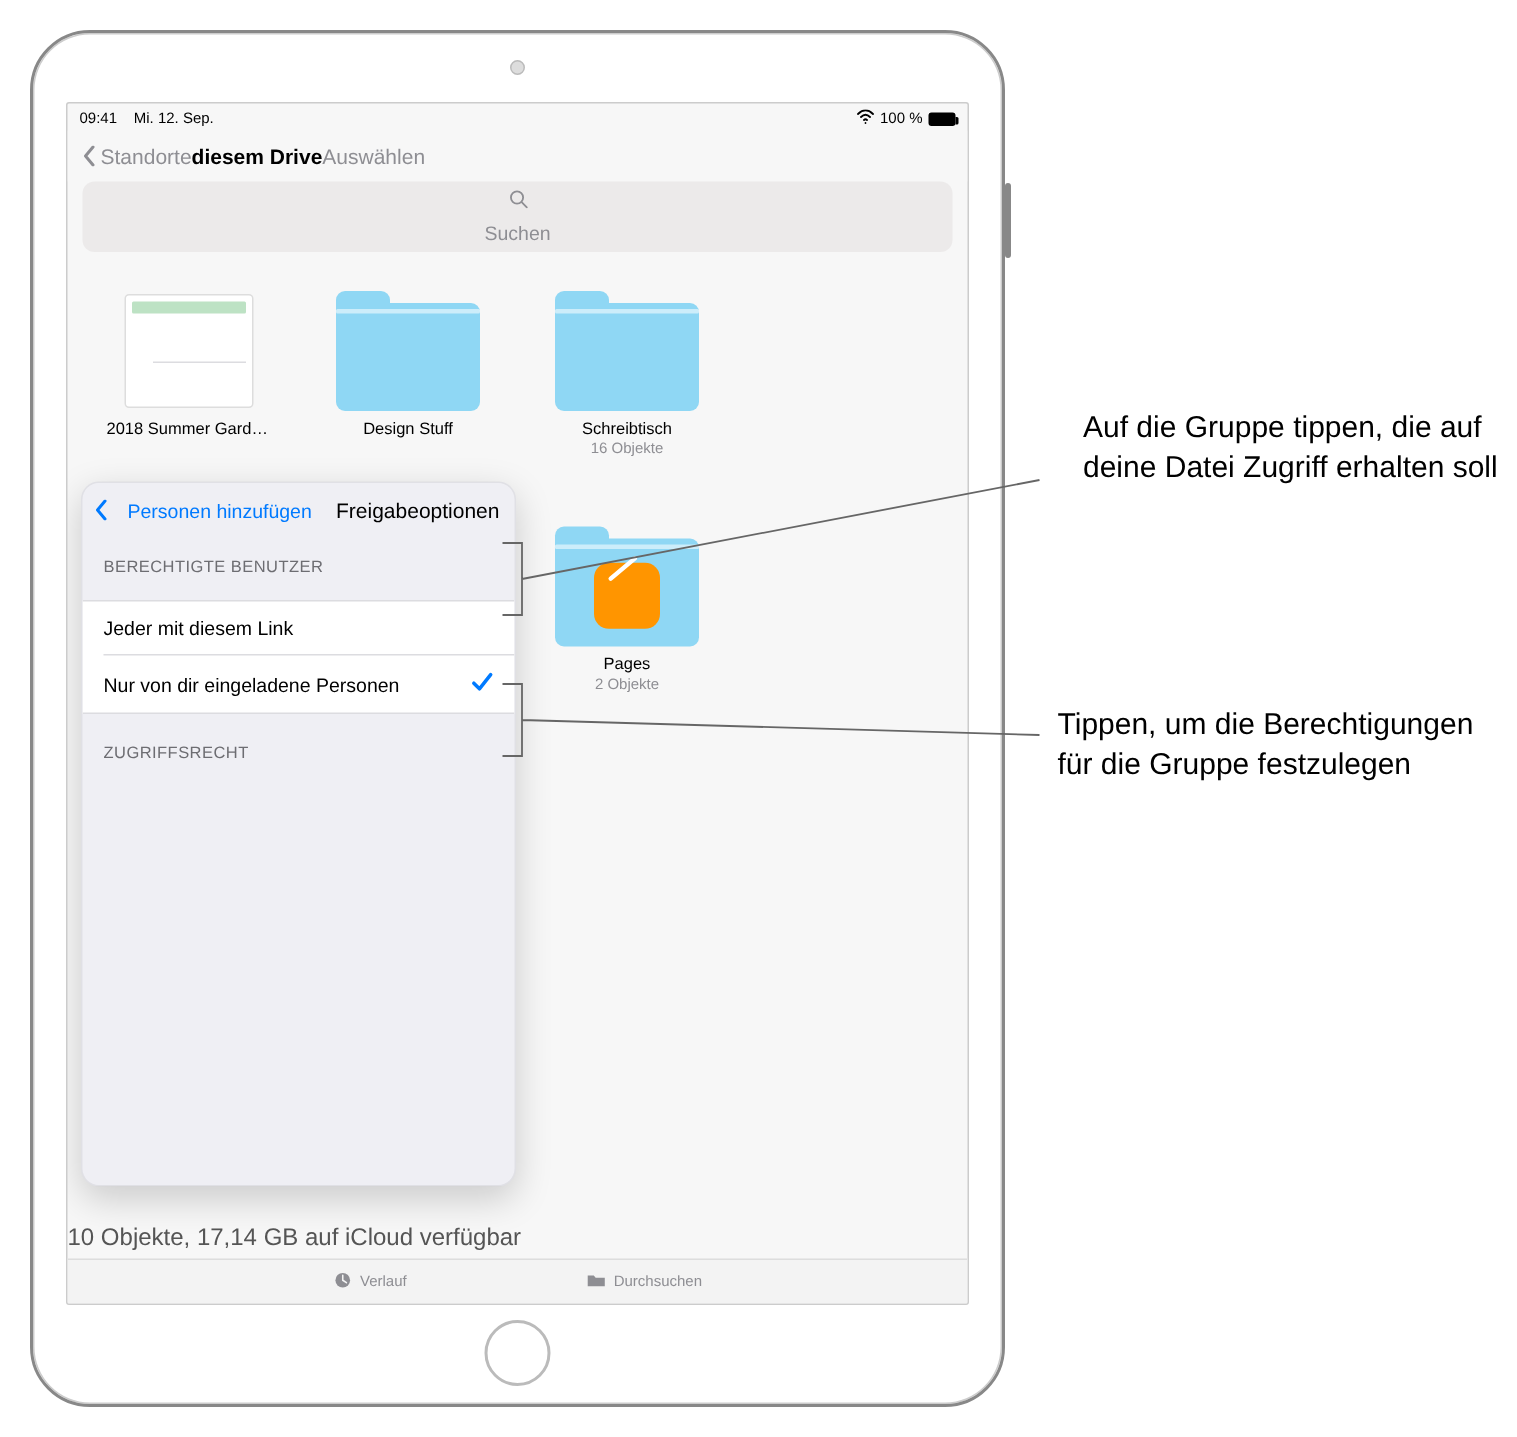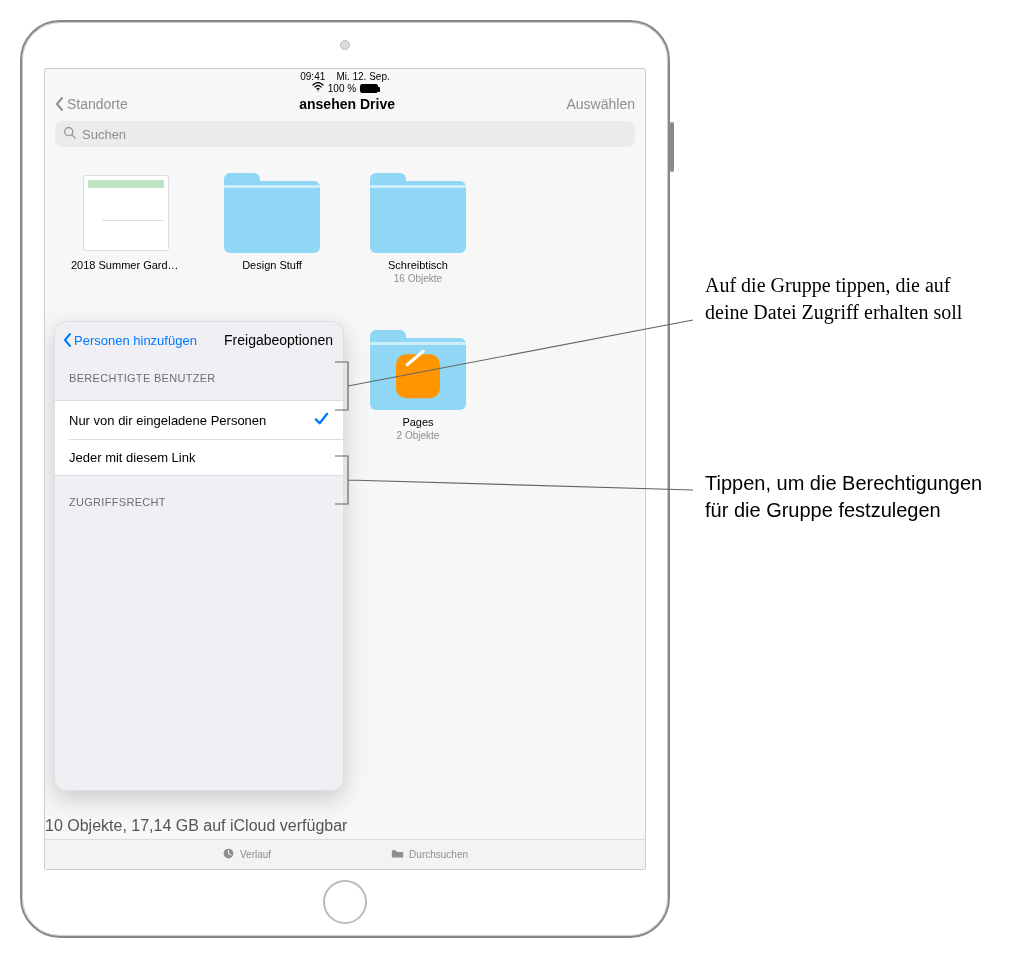"09:41 Mi. 12. Sep." .status-bar { flex-direction: column -> none }
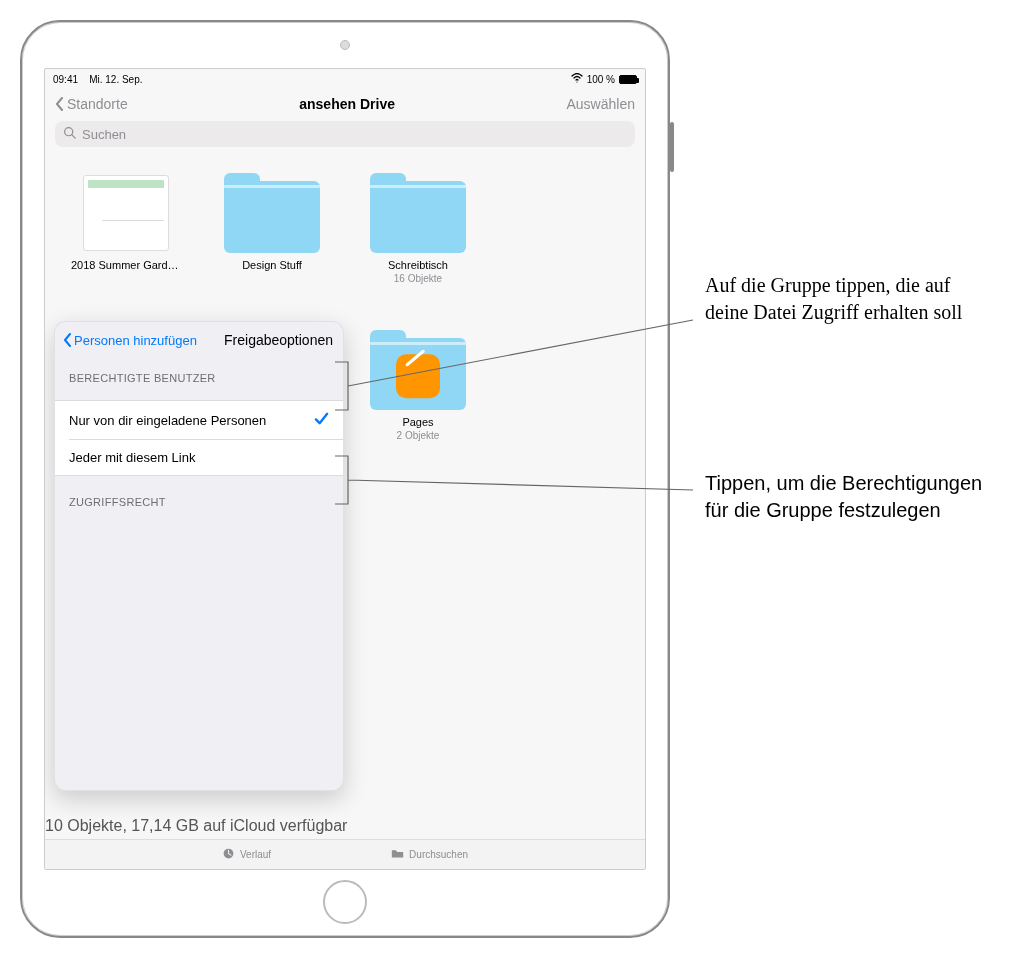"Standorte" .navbar { justify-content: space-between -> none }
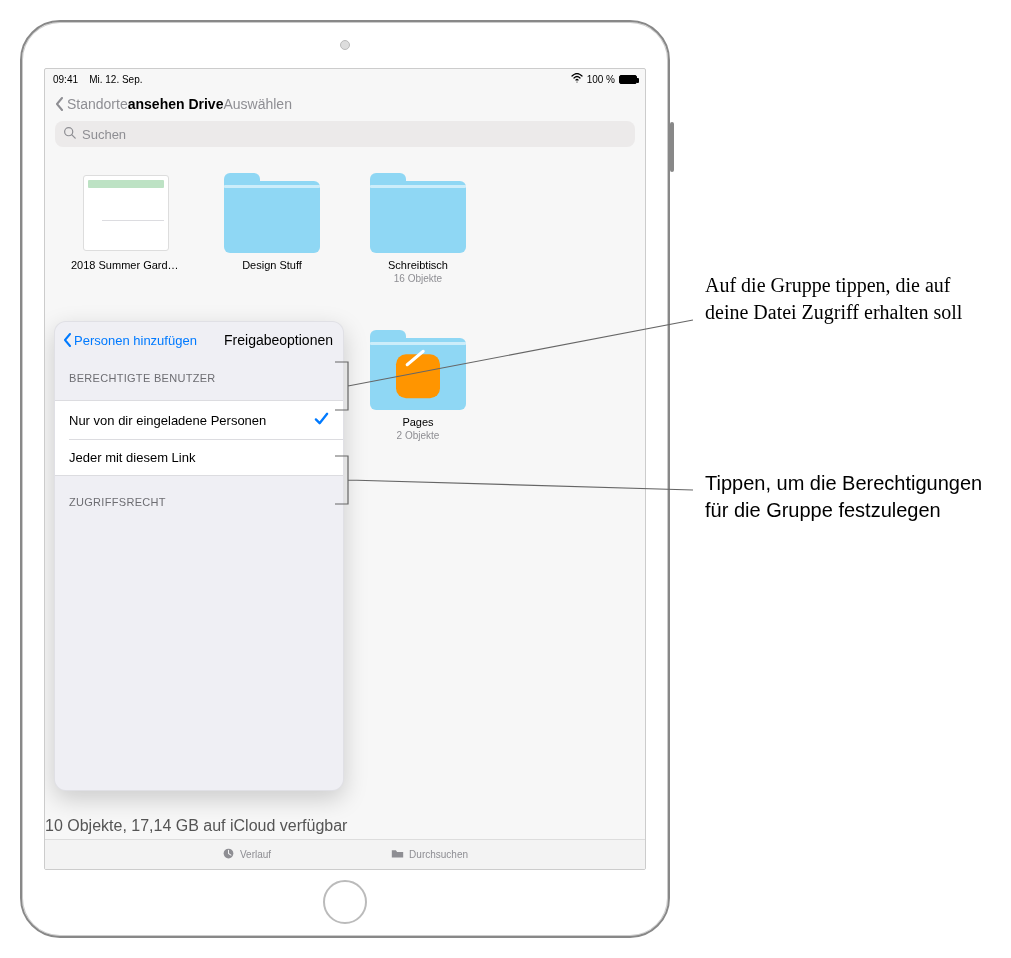"ansehen Drive" div.nav-title { text: ansehen -> diesem }
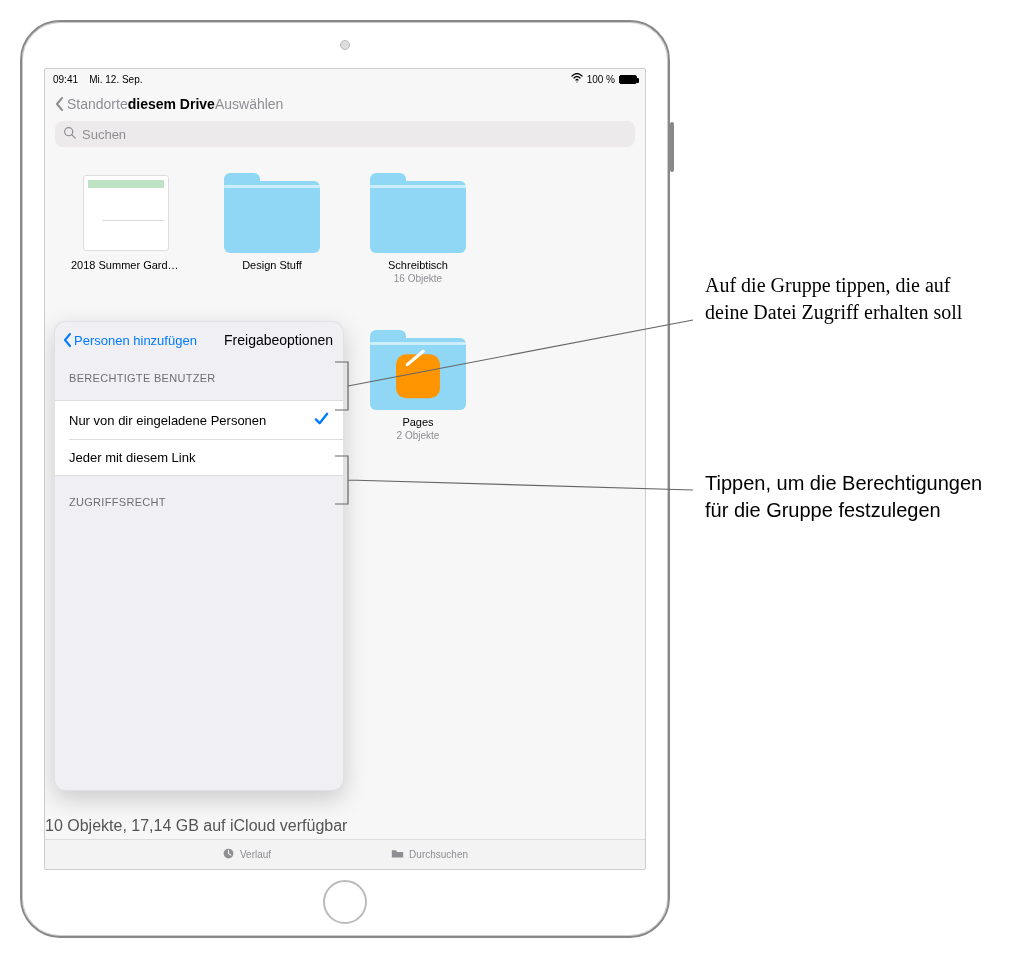"Suchen" .search { flex-direction: none -> column }
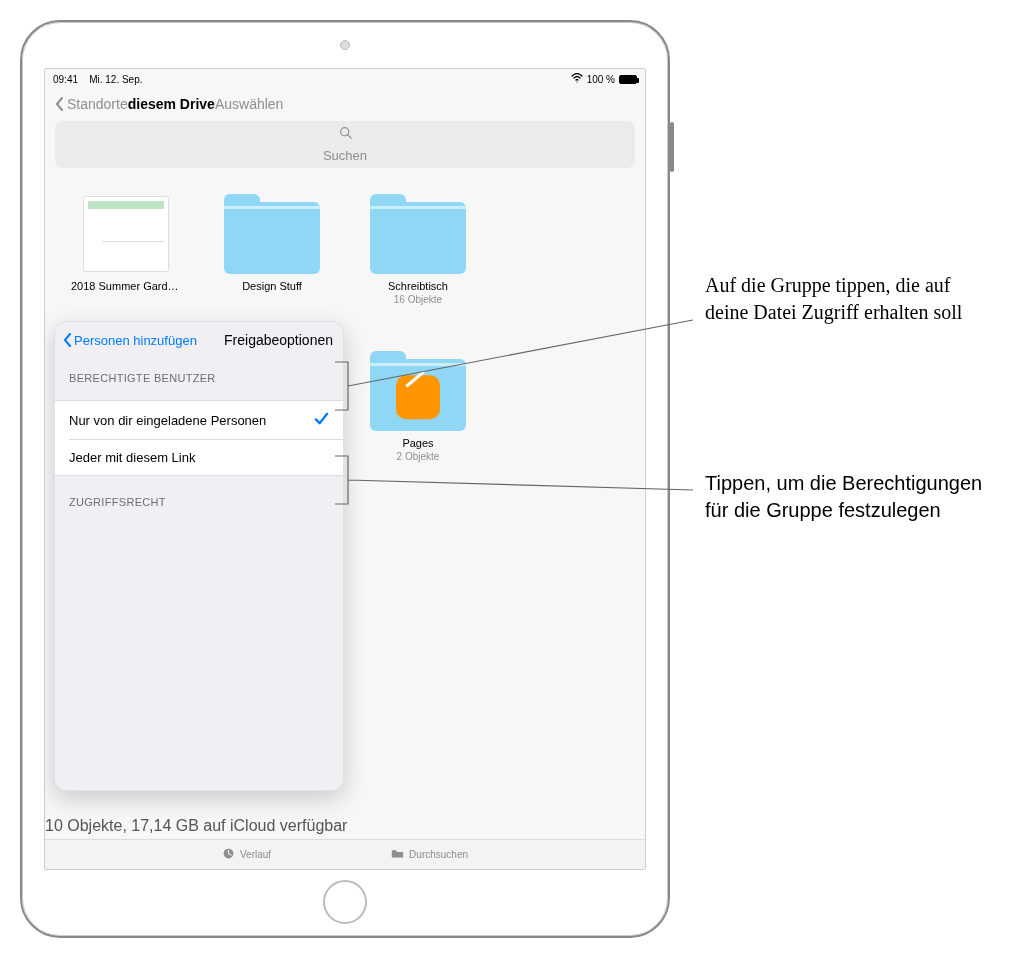"Auf die Gruppe tippen, die" .callout.c1 { font-family: Liberation Serif, serif -> none; left: 705px -> 722px }
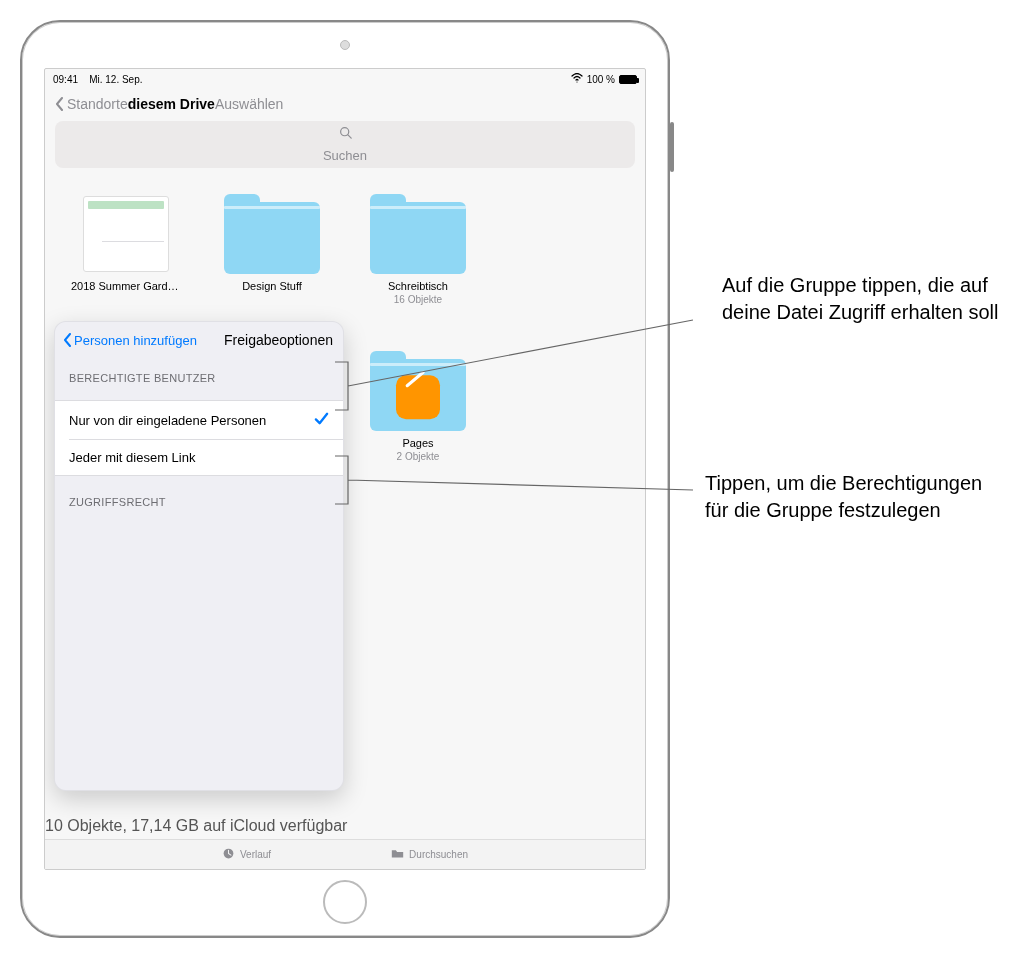"Personen hinzufügen" .pop-back { gap: 1px -> 12px }
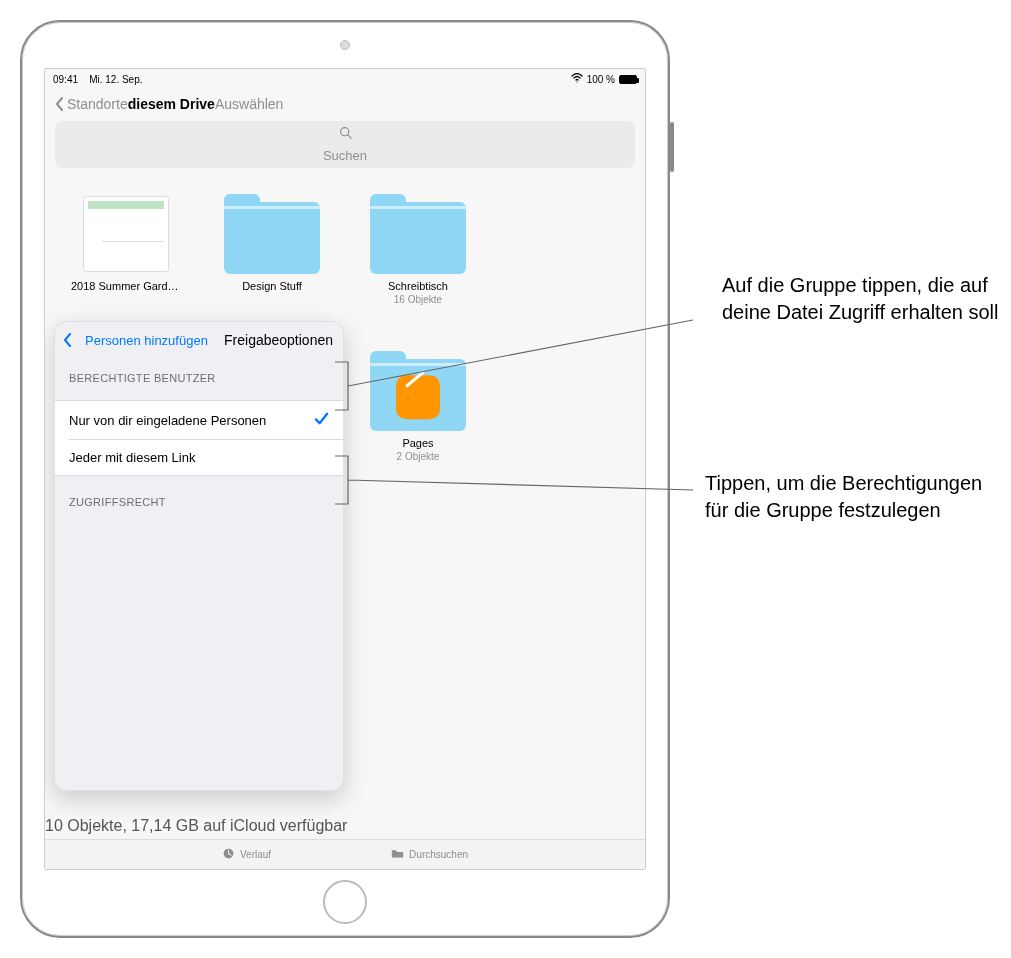"Nur von dir eingeladene Personen" div.row { order: before "Jeder mit diesem Link" -> after "Jeder mit diesem Link" }
